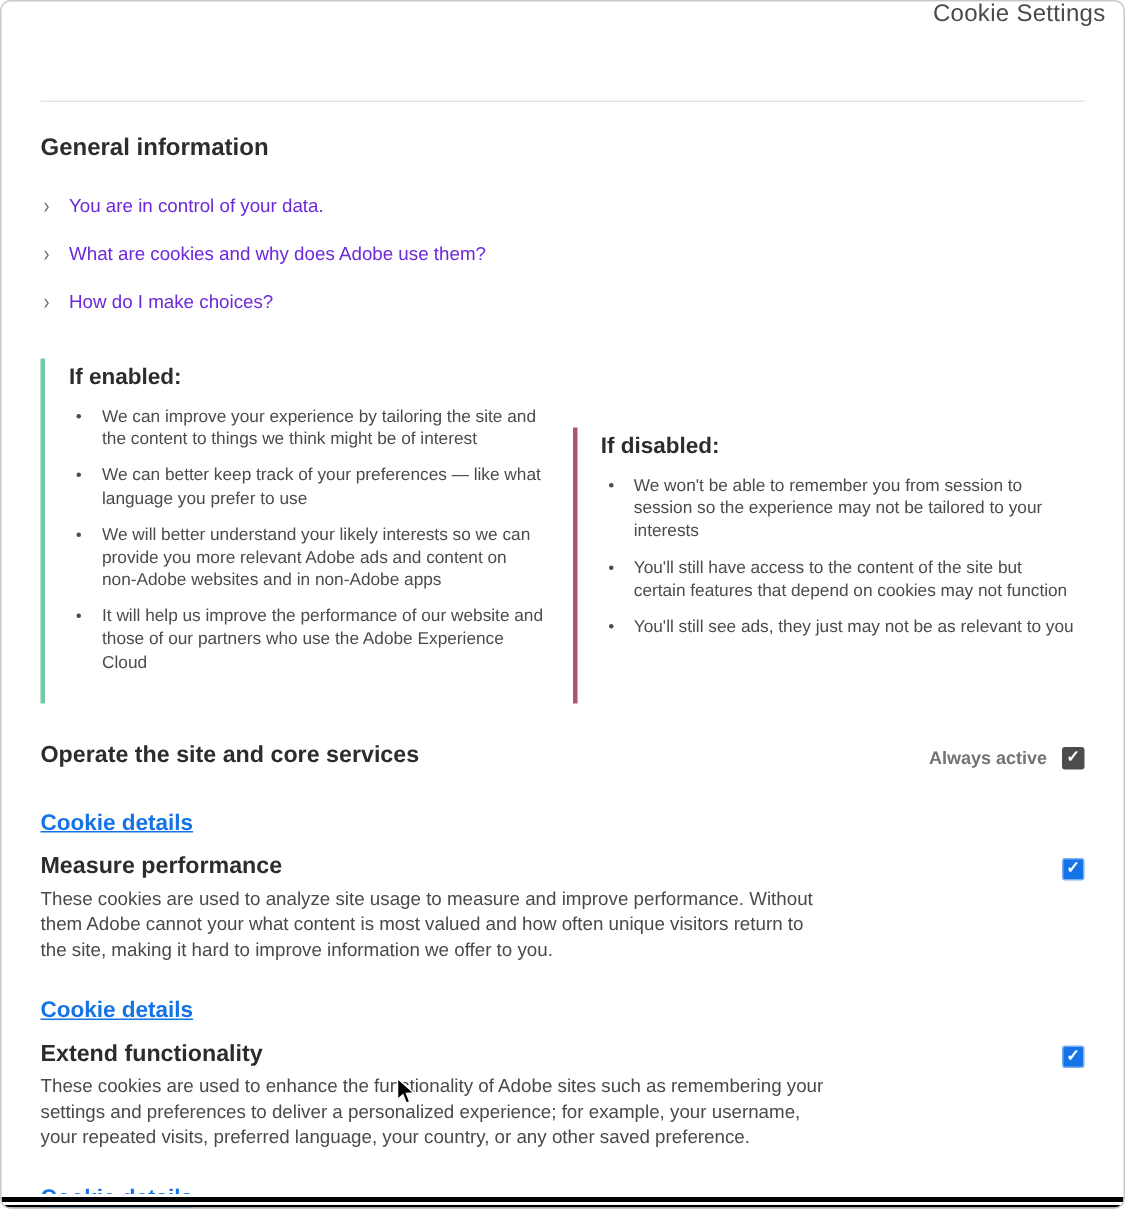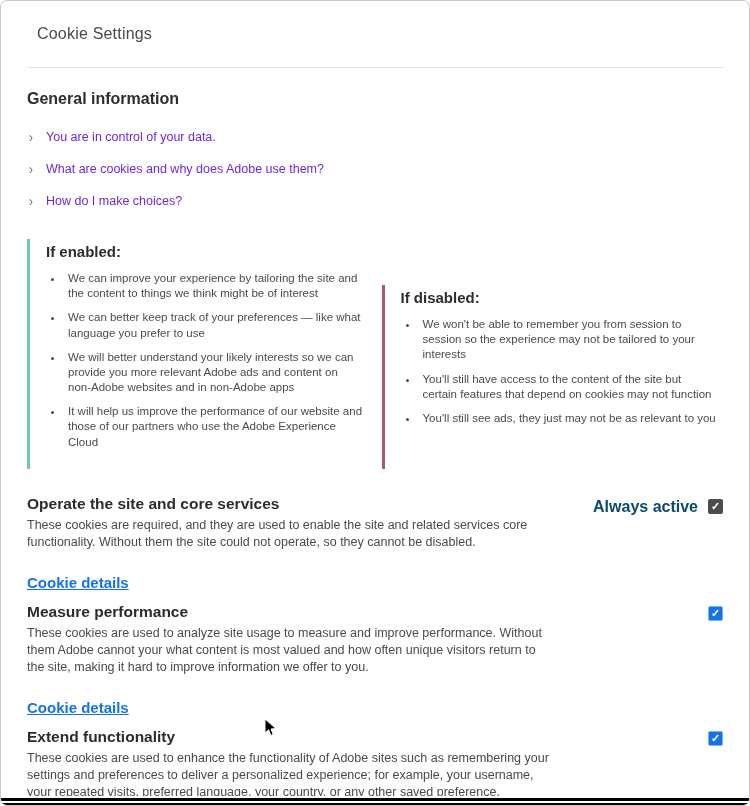"Cookie Settings" .header { align-items: center -> flex-end; flex-direction: none -> column; padding: 0 36px -> 0 12px }
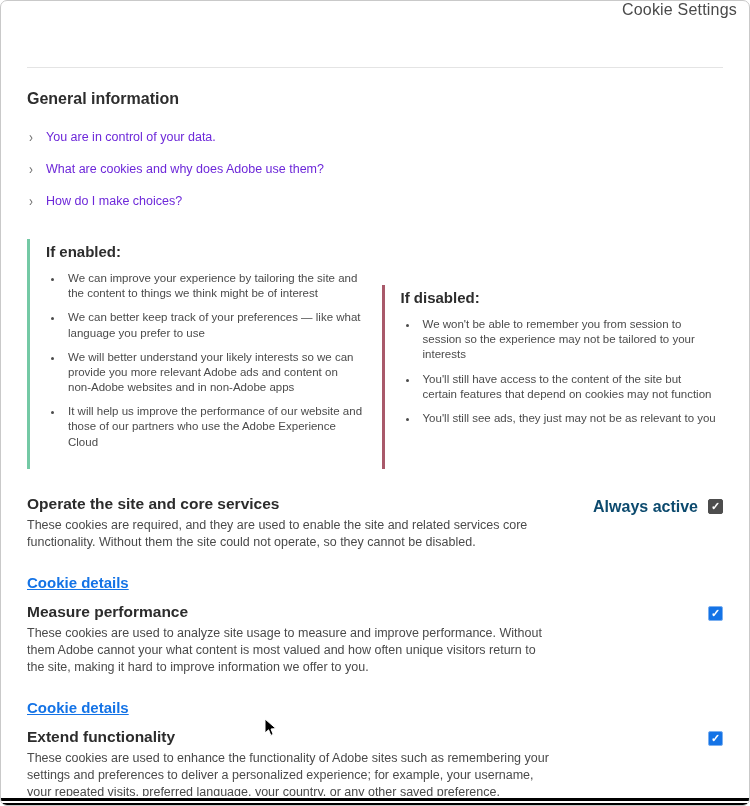"Always active" .always-label { color: #0c4a6e -> #737373; font-size: 16px -> 12px }
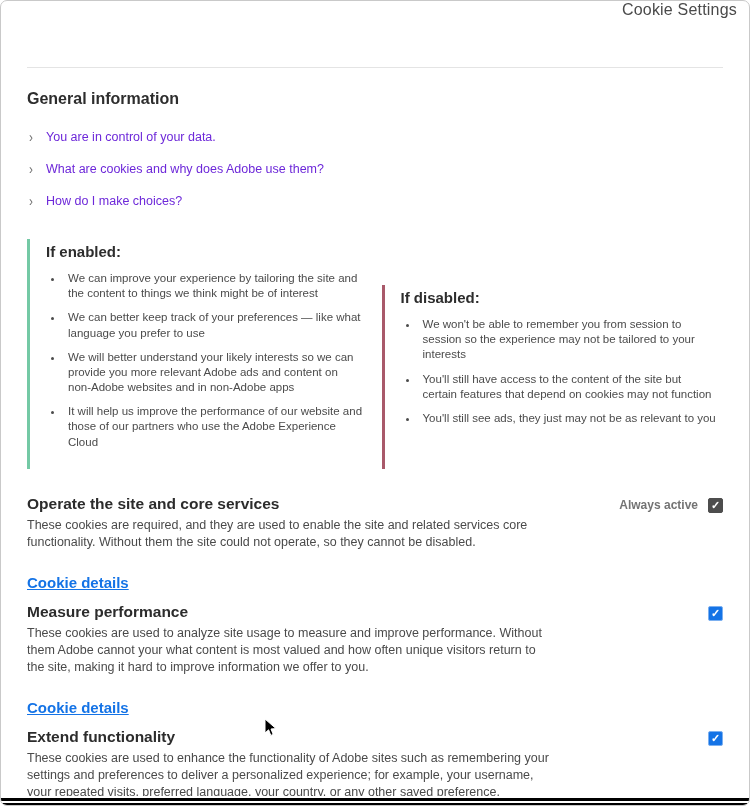"These cookies are required, and" p.cat-desc { html: <p>These cookies are required, and they are used to enable the site and related services core functionality. Without them the site could not operate, so they cannot be disabled.</p> -> none }
